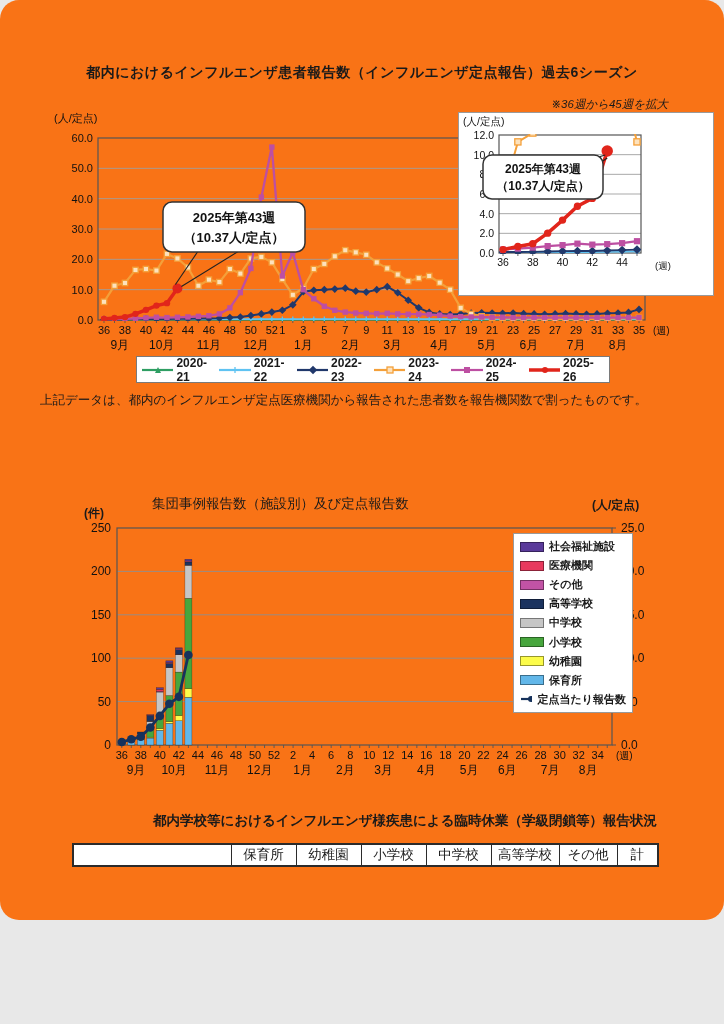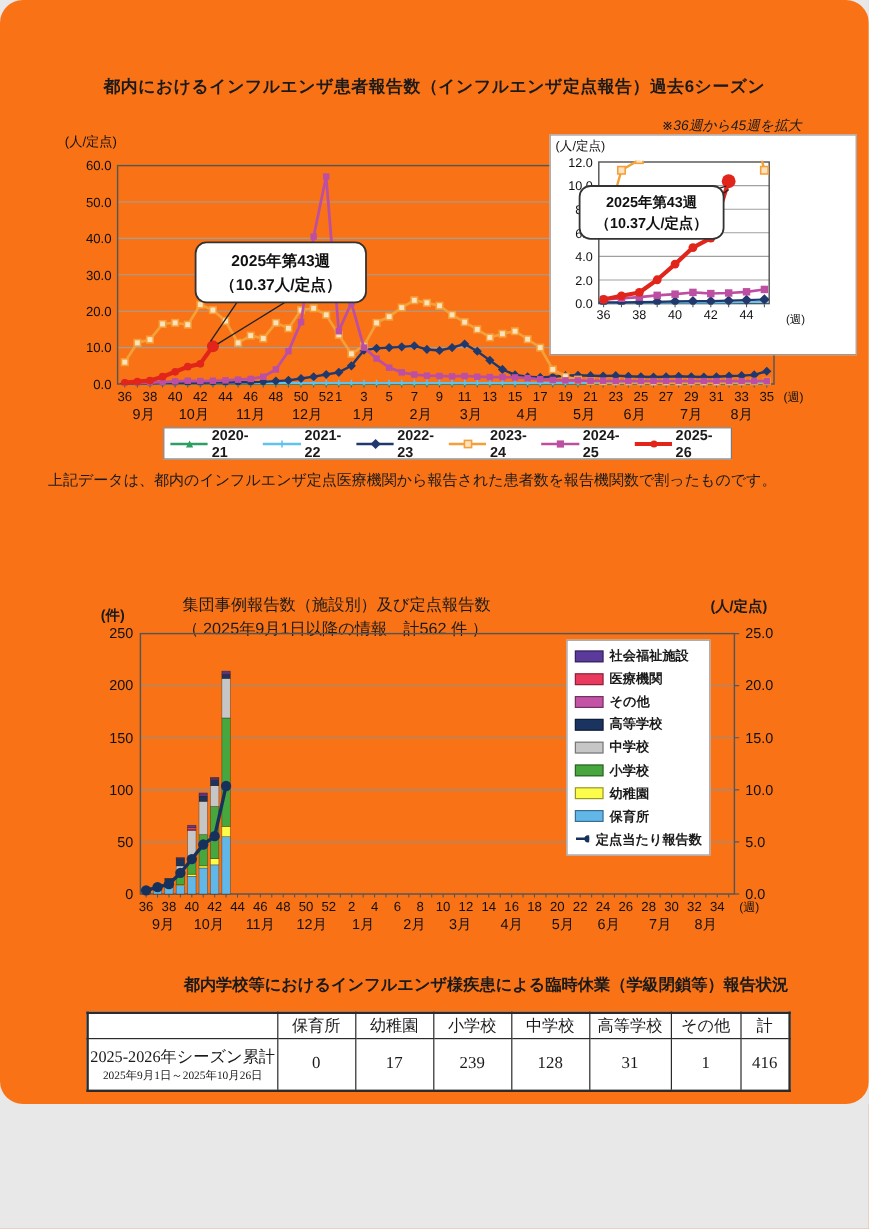"（ 2025年9月1日以降の情報 計562 件 ）" div { html: <div>（ 2025年9月1日以降の情報 計562 件 ）</div> -> none }
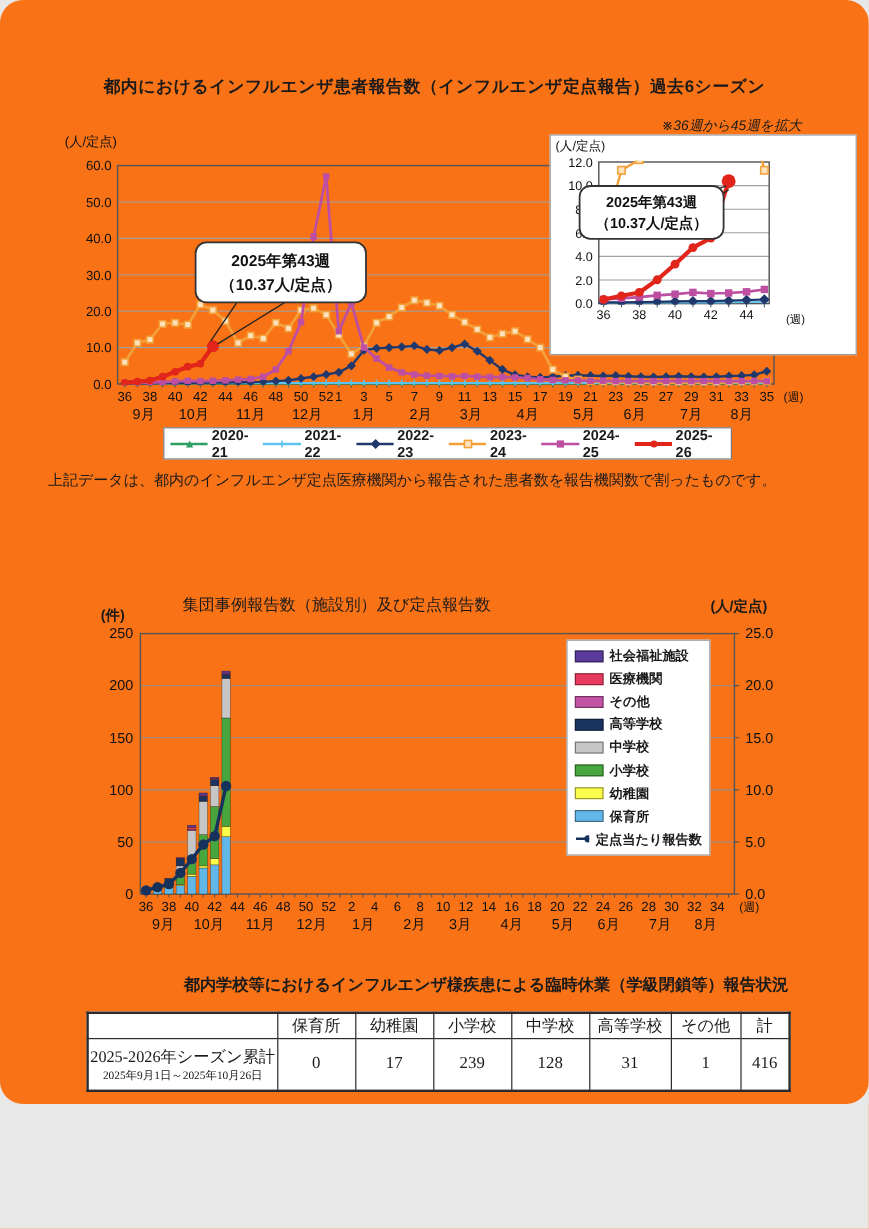"社会福祉施設" .legend-bar { left: 472px -> 513px }
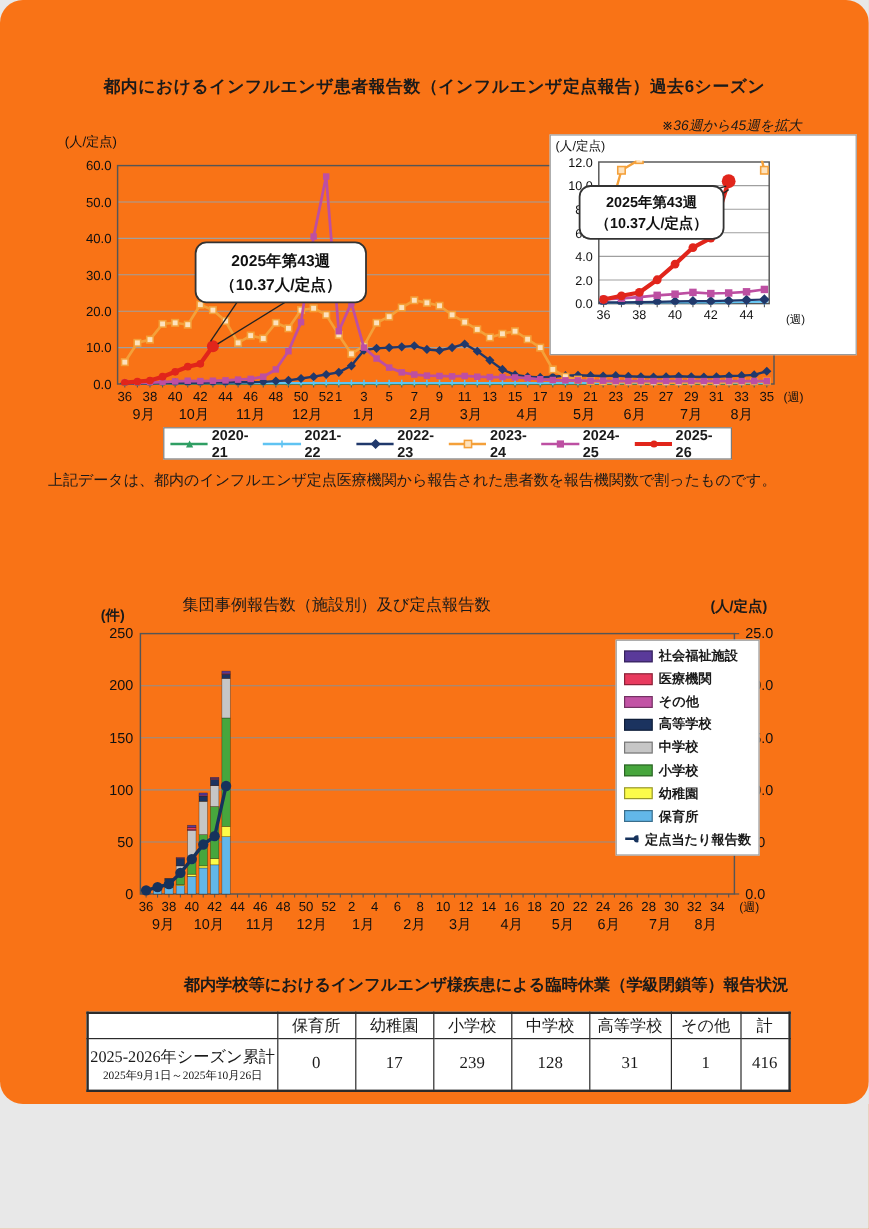"2025-2026年シーズン累計" tr { html: <tr> <th> <span>2025-2026年シーズン累計</span> <span>2025年9月1日～2025年10月26日</span> </th> <td>0</td> <td>17</td> <td>239</td> <td>128</td> <td>31</td> <td>1</td> <td>416</td> </tr> -> none }
